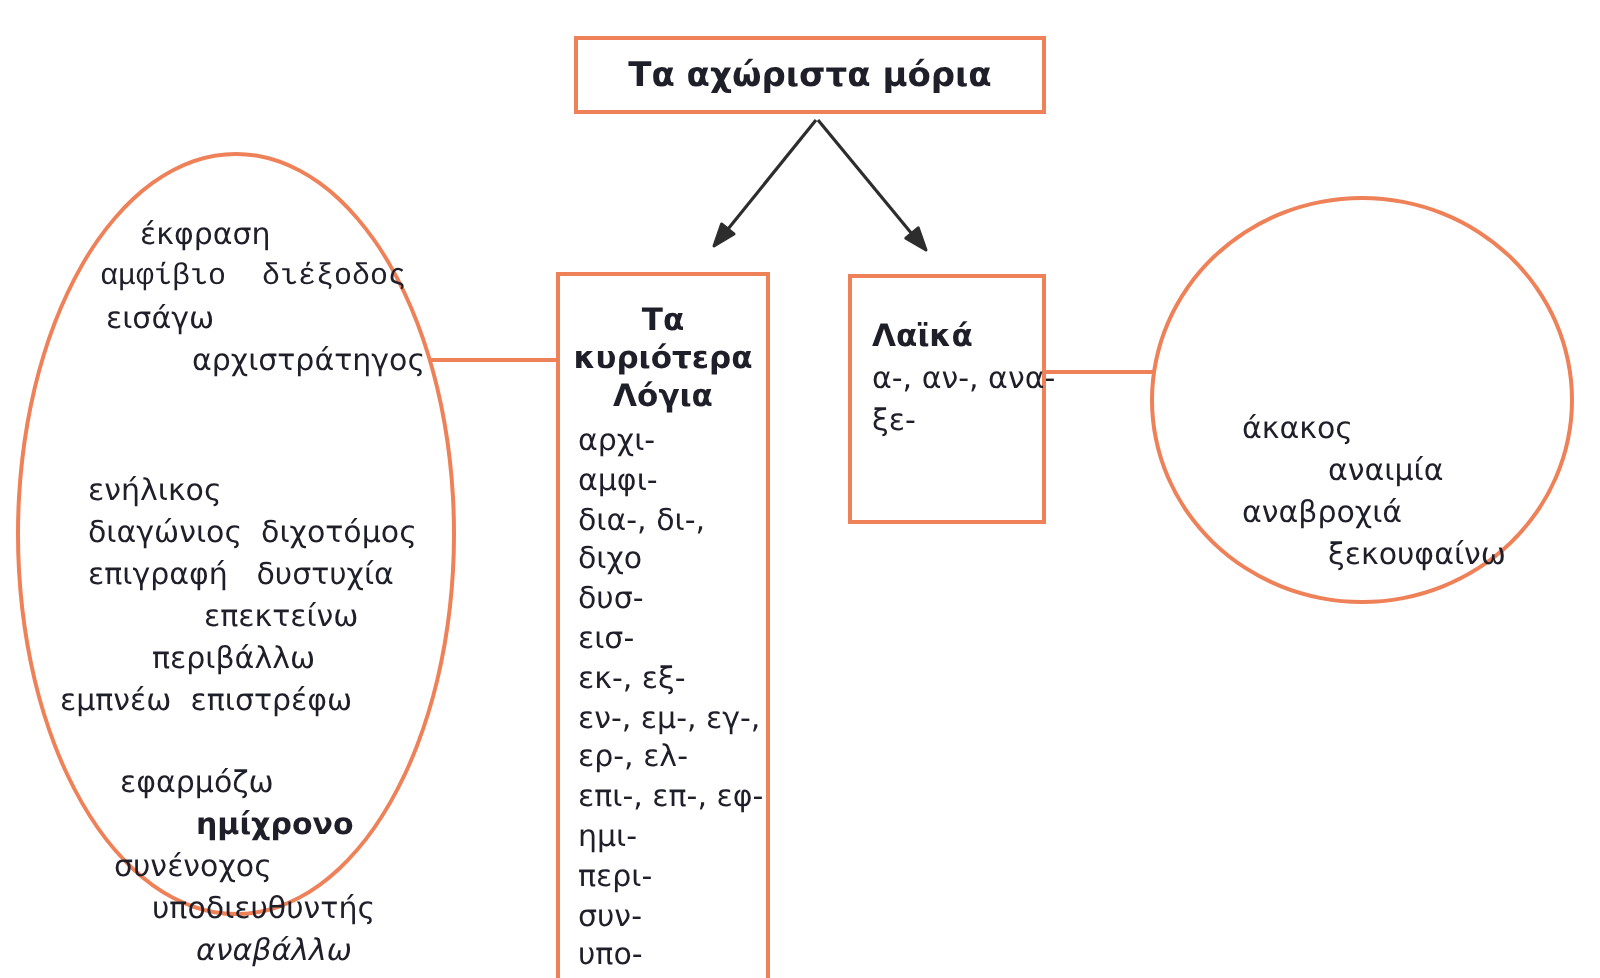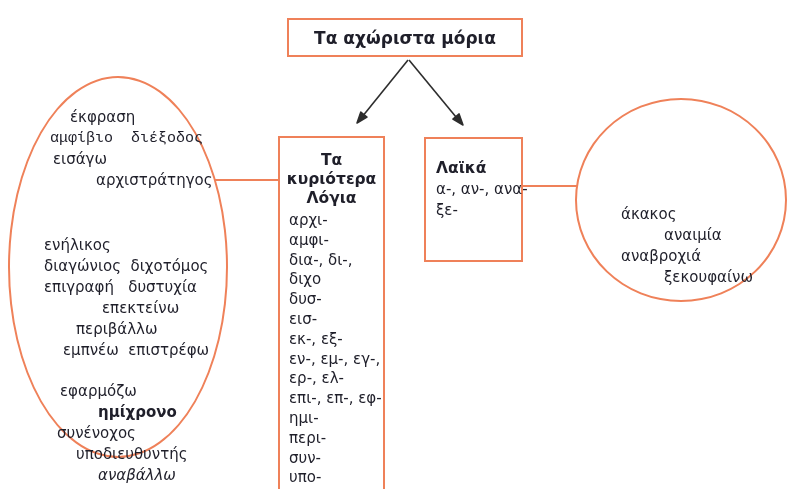"εμπνέω επιστρέφω" div.line { margin-left: 33px -> none }
